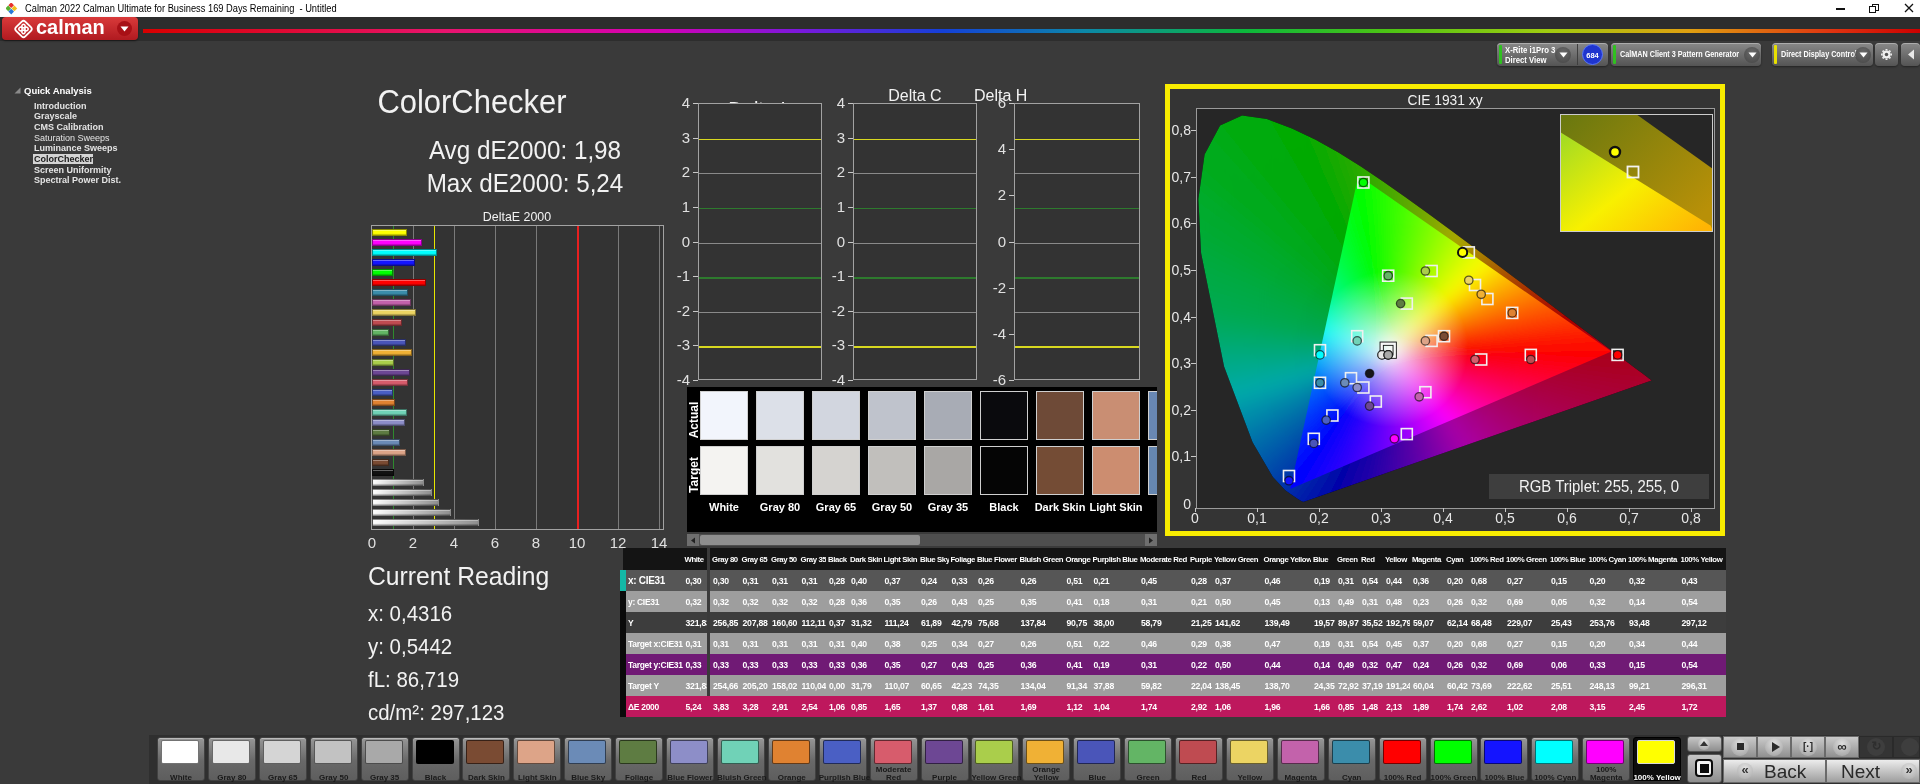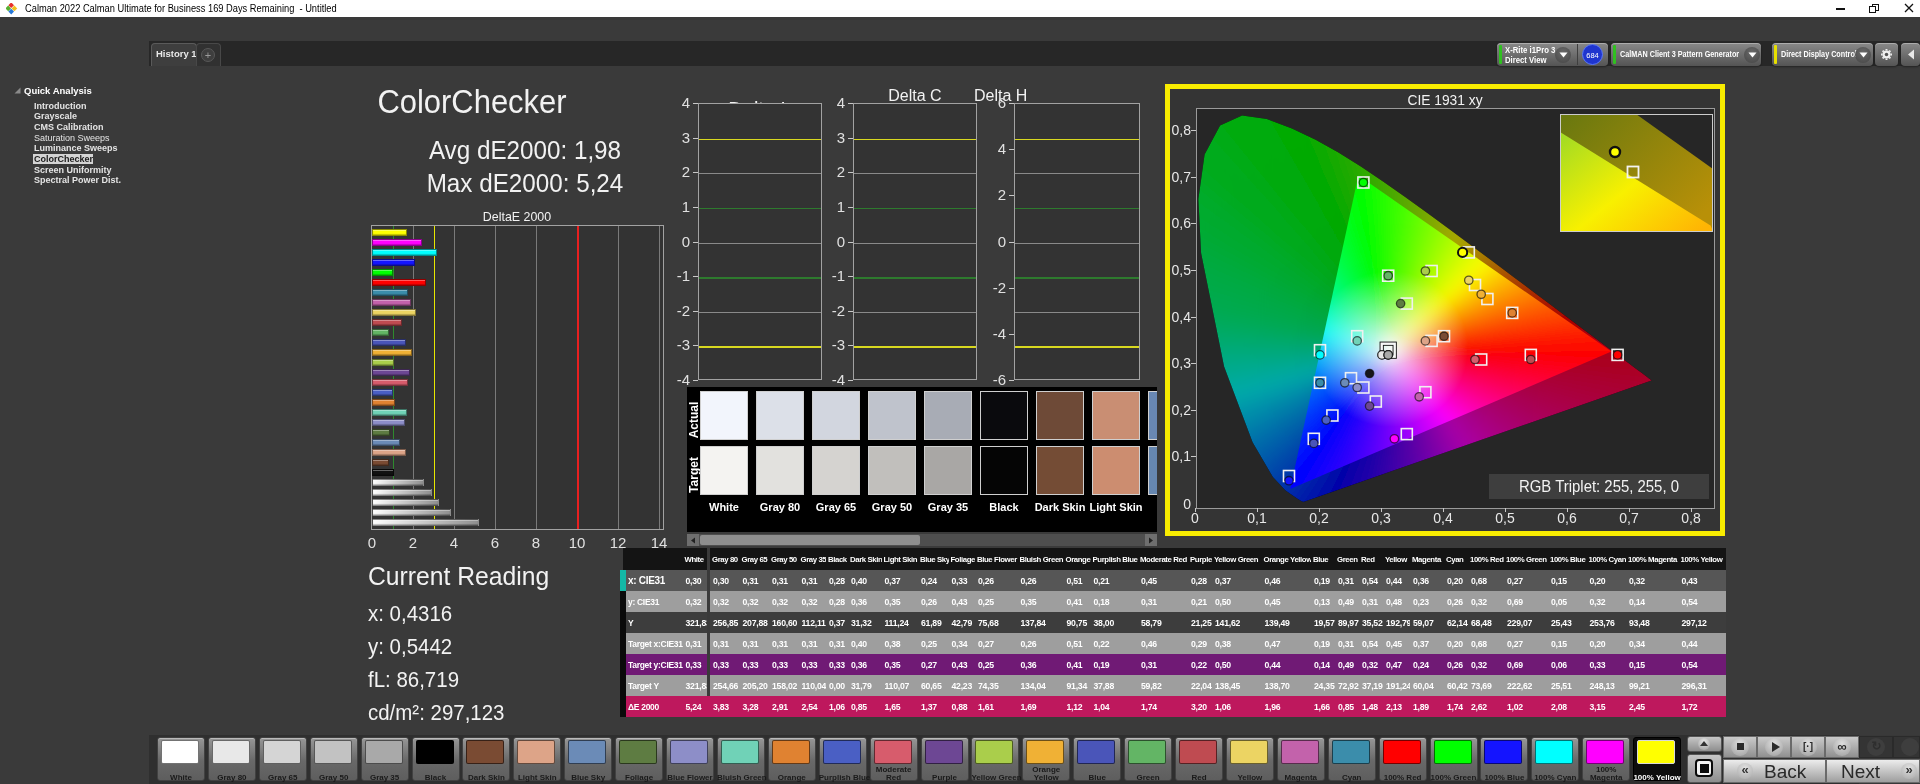"calman" div.abs { html: none -> <div> <div></div> <svg> <g> <rect></rect> <rect></rect> <rect></rect> <rect></rect> <rect></rect> </g> </svg> <div>calman</div> <div></div> <svg> <path></path> </svg> <div></div> </div> }
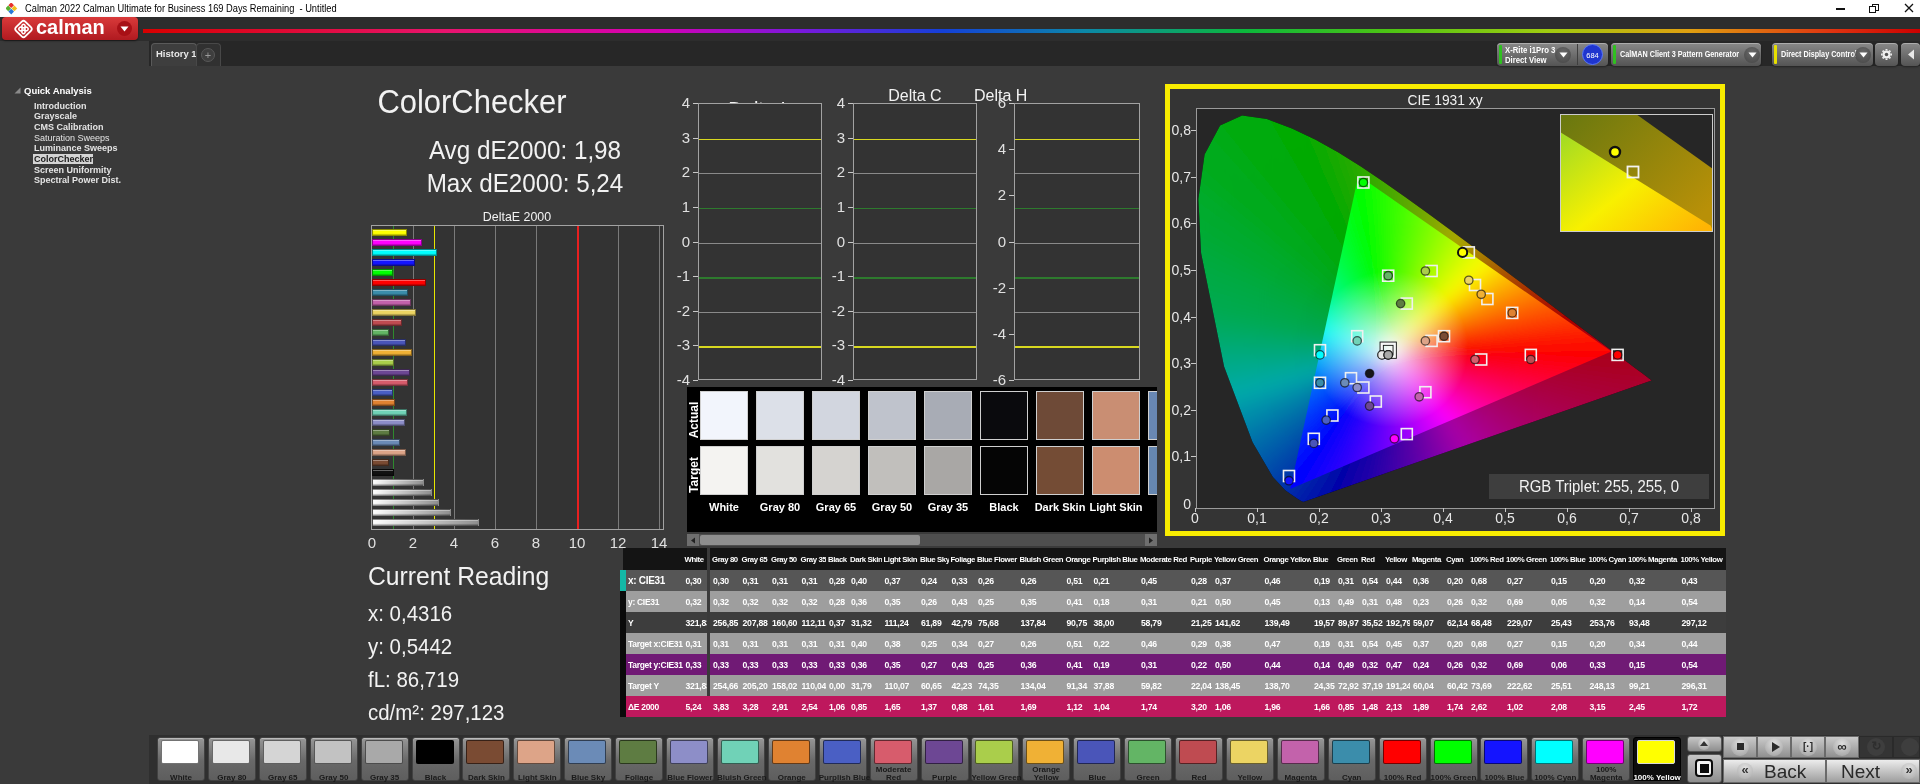"History 1" div.abs { html: <div> <div></div> <div>History 1</div> <div></div> <div>+</div> </div> -> none }
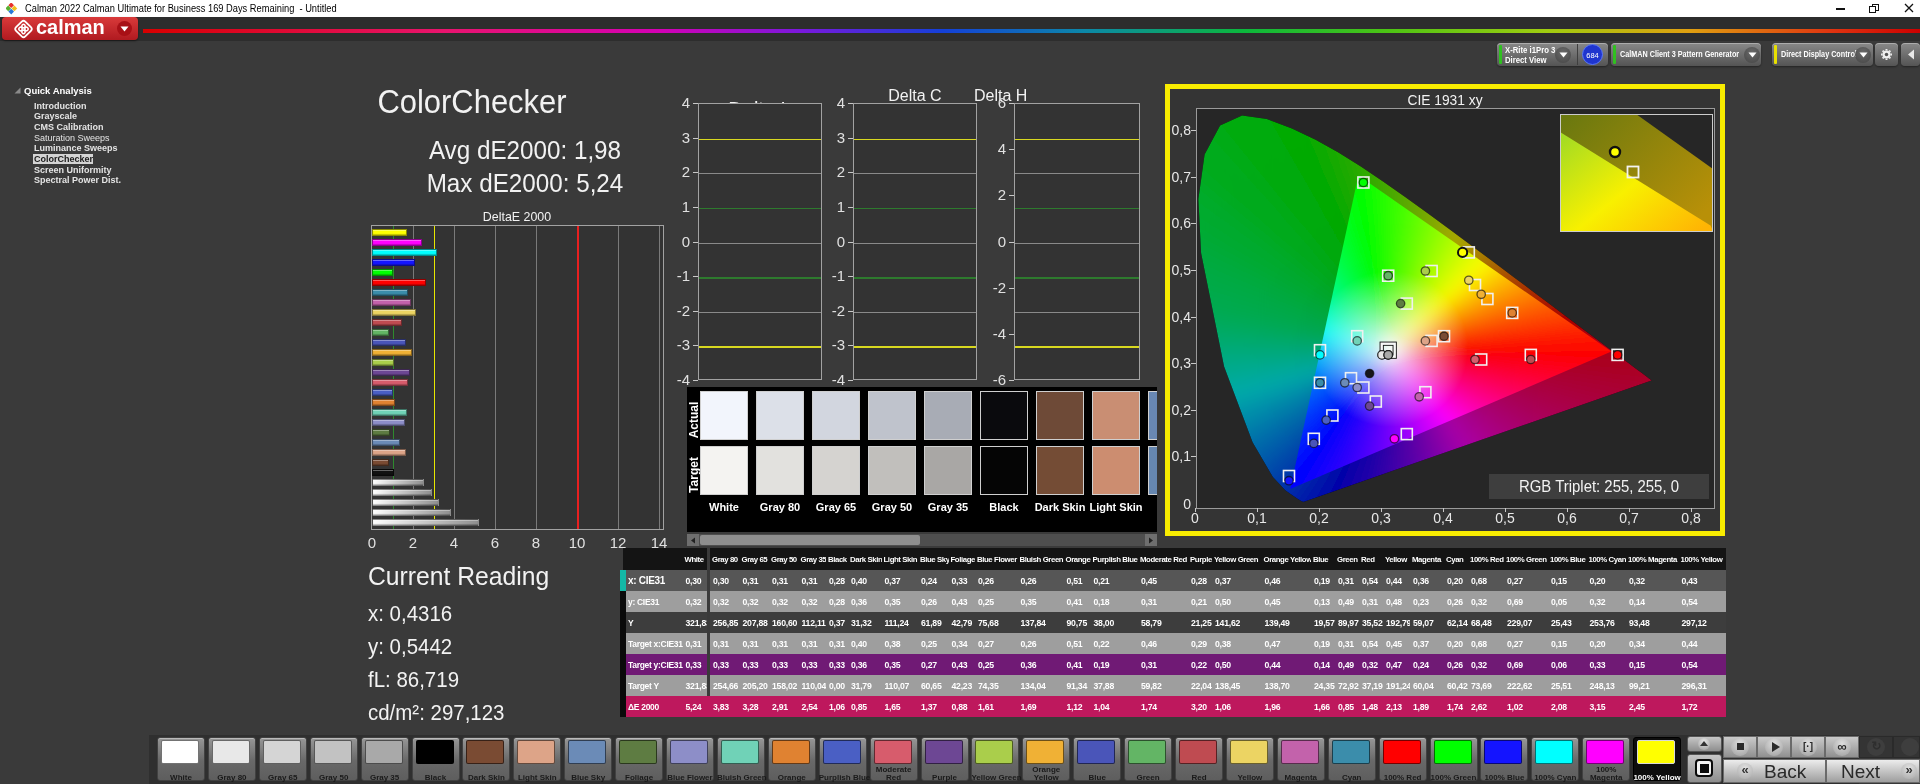"684" div.abs { font-weight: normal -> bold }
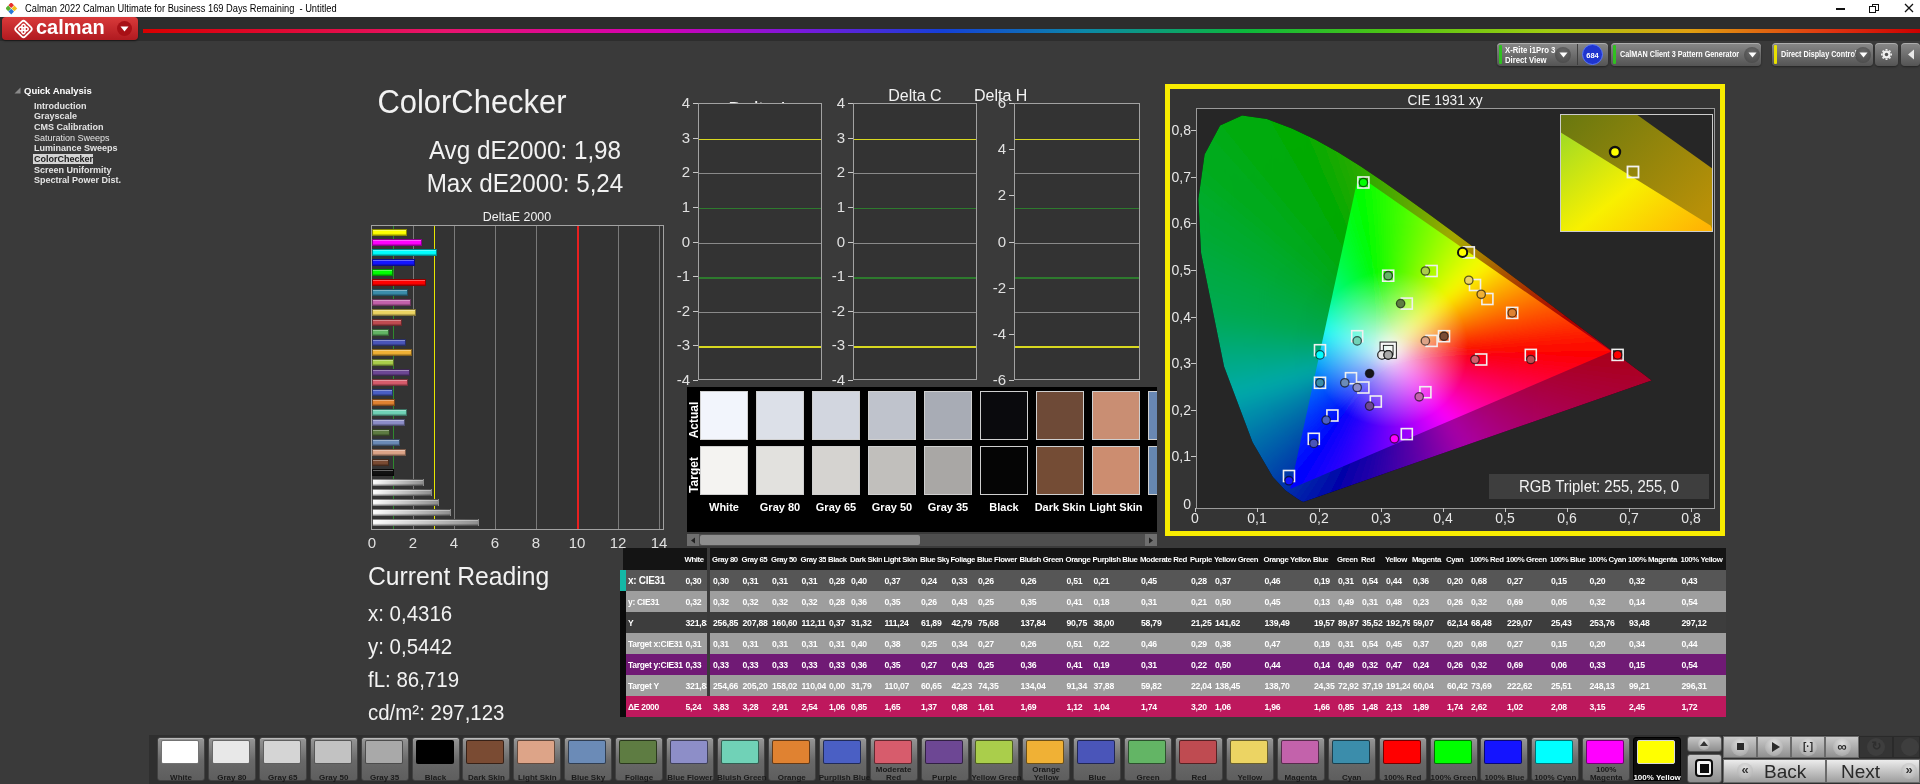"3,20" td { text: 3,20 -> 2,92 }
